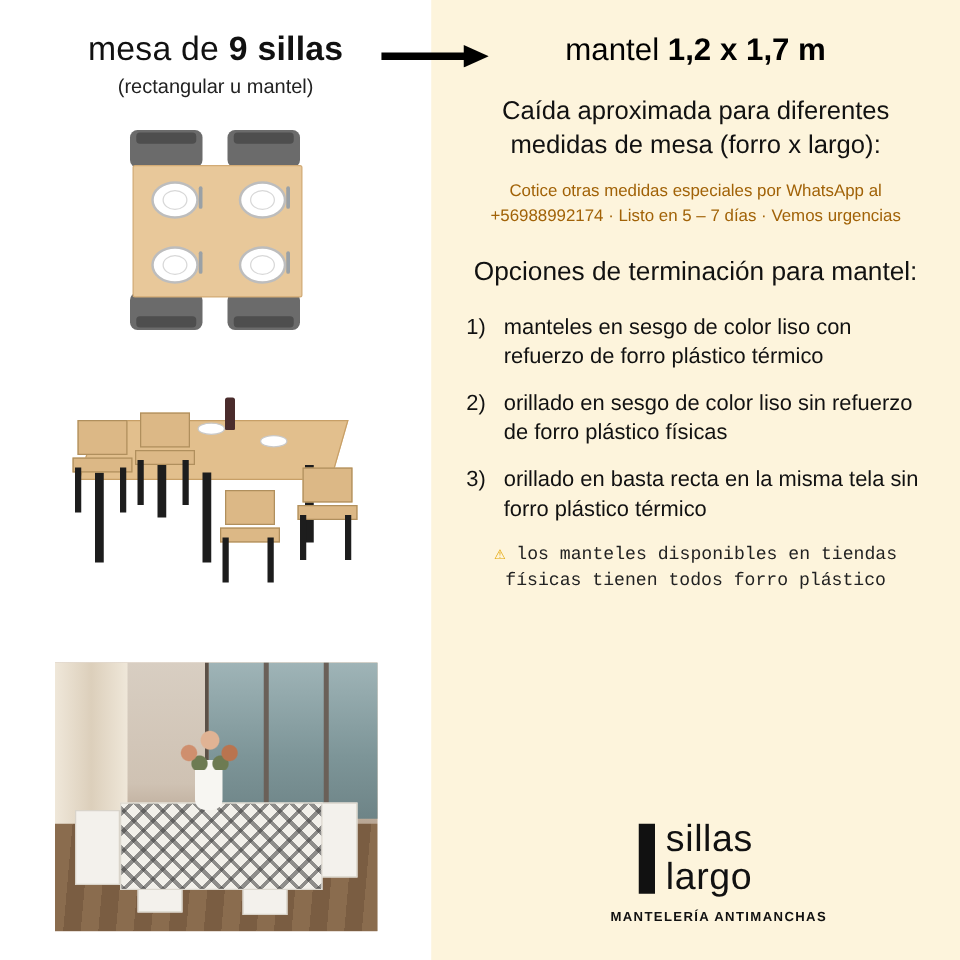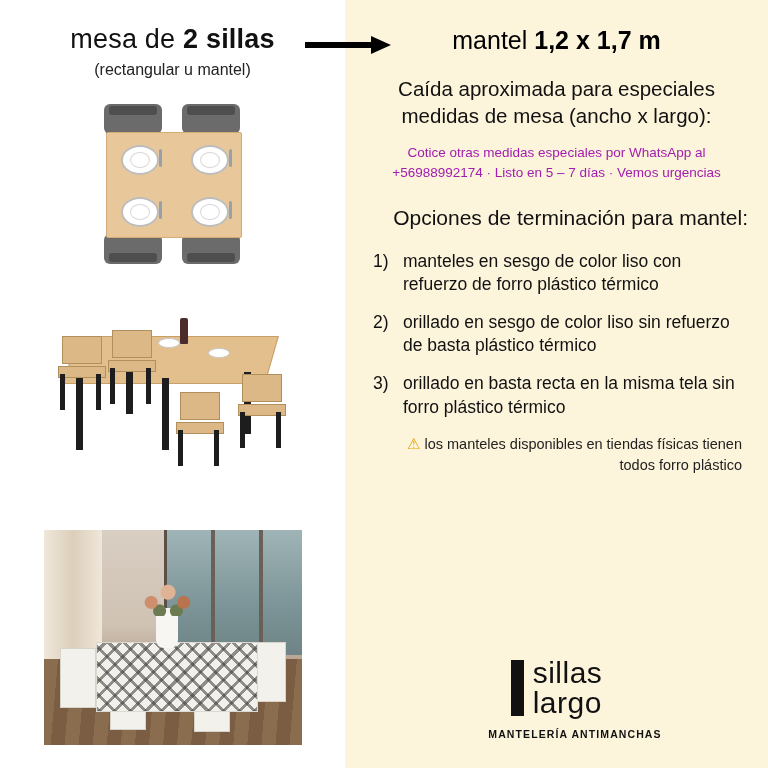"2 sillas" span.bold { text: 2 -> 9 }
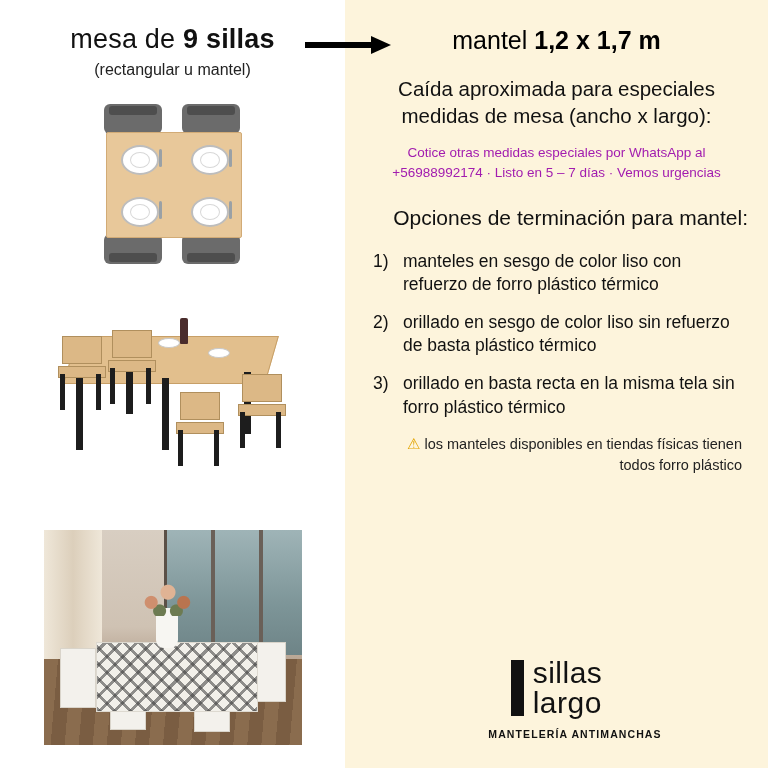"Caída aproximada para especiales medidas" div.r-head2 { text: especiales medidas de mesa (ancho -> diferentes medidas de mesa (forro }
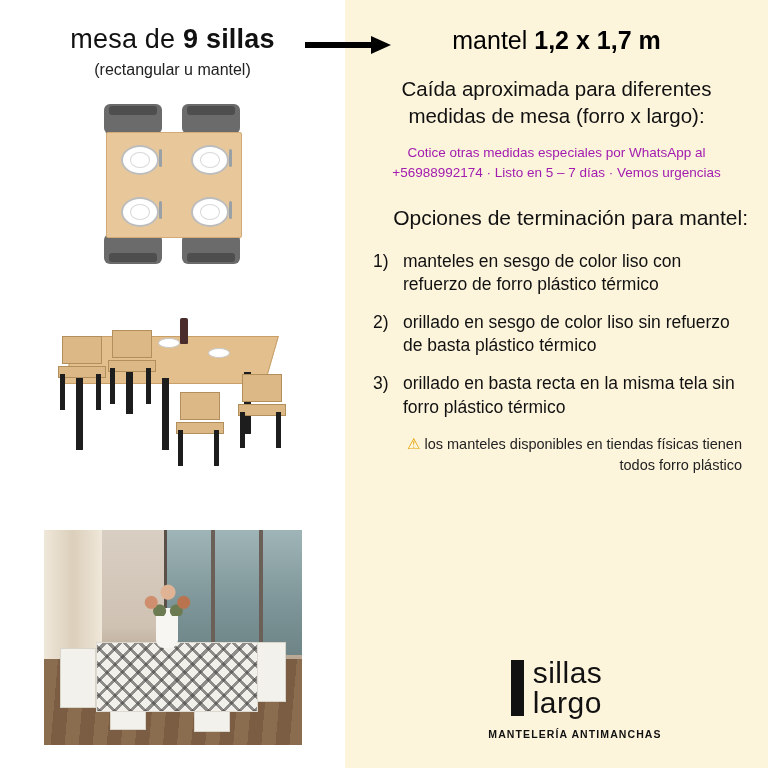"Cotice otras medidas especiales por" .note { color: #a21caf -> #a16207 }
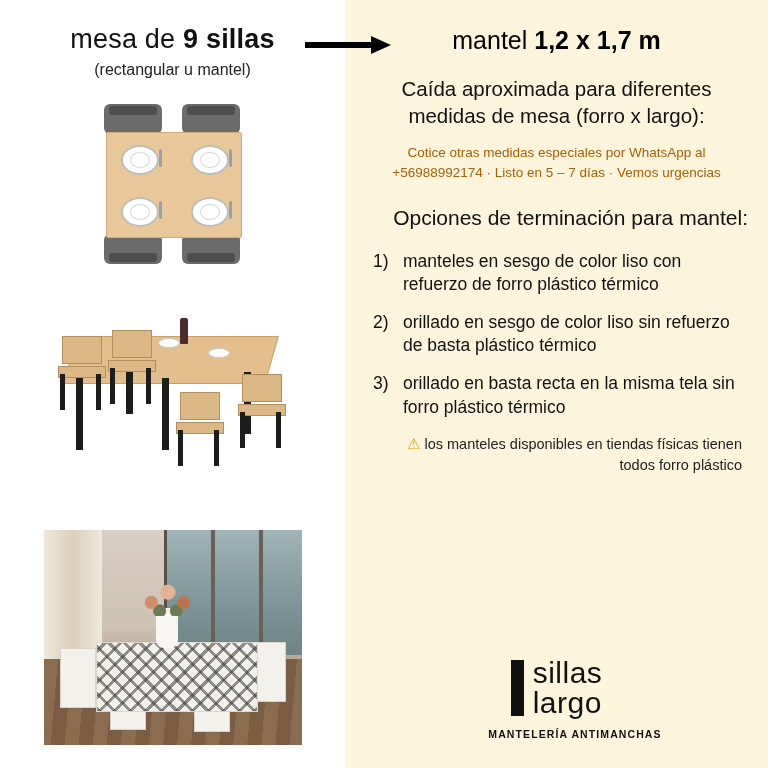"Opciones de terminación para mantel:" .r-head3 { text-align: right -> center }
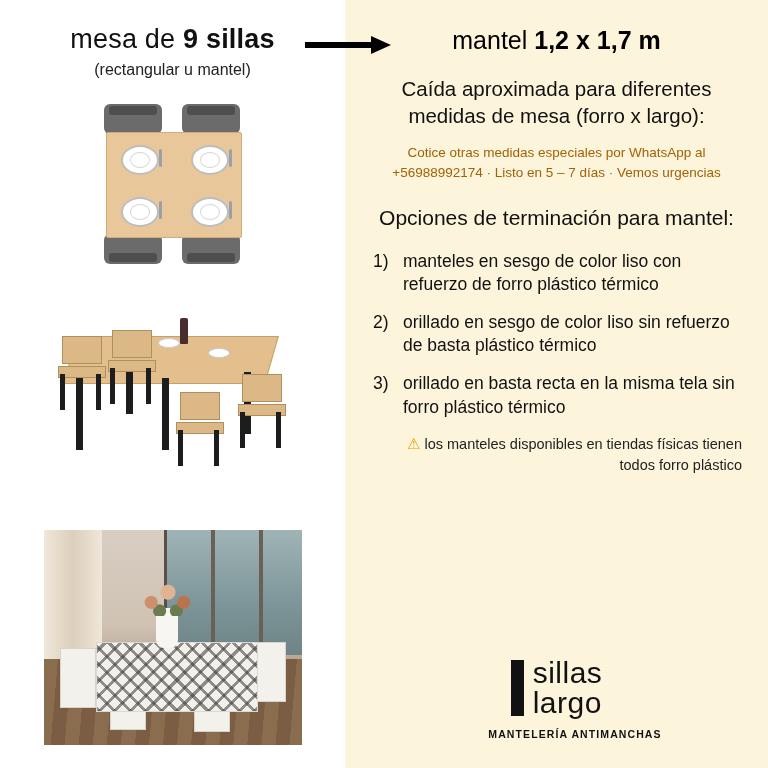"orillado en sesgo de color" div.txt { text: basta plástico térmico -> forro plástico físicas }
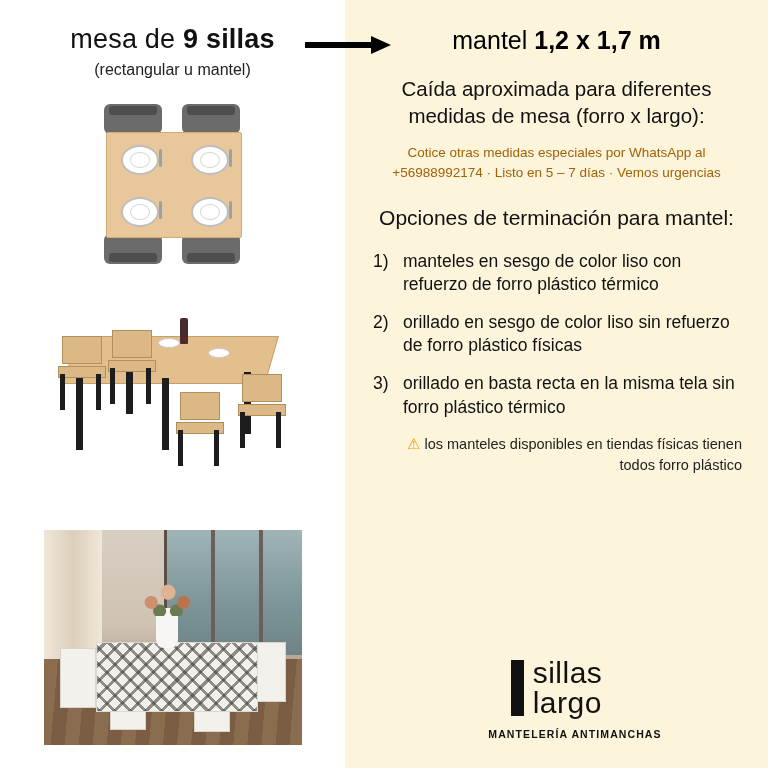"⚠ los manteles disponibles en" .warn { font-family: none -> Liberation Mono, monospace; text-align: right -> center }
